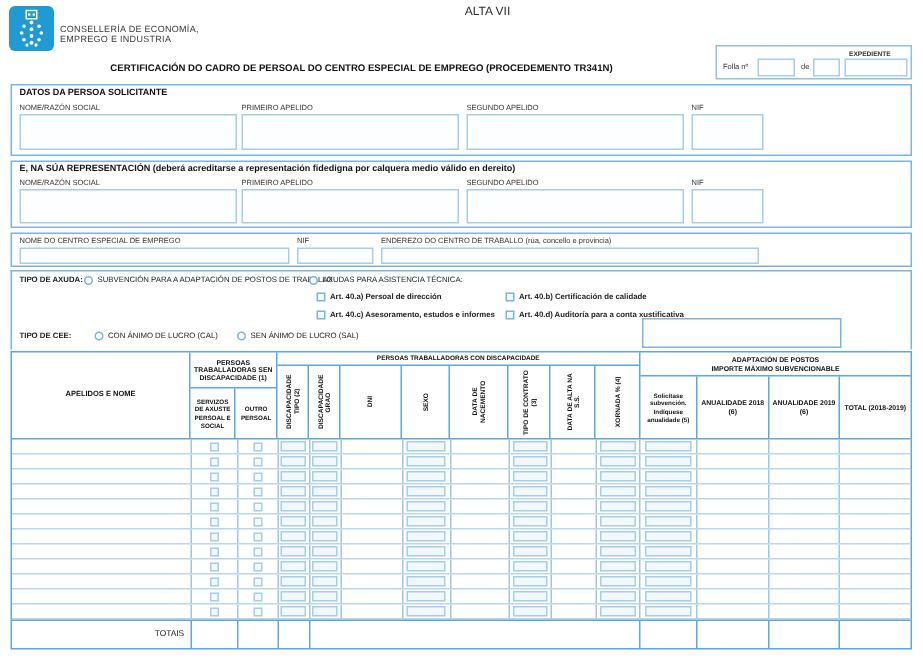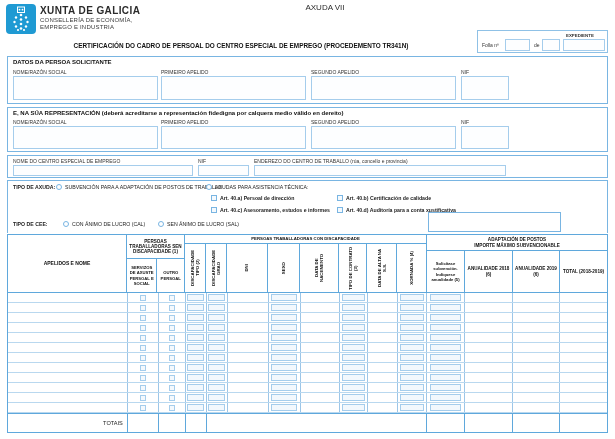"XUNTA DE GALICIA" div.abs { html: <div>XUNTA DE GALICIA</div> -> none }
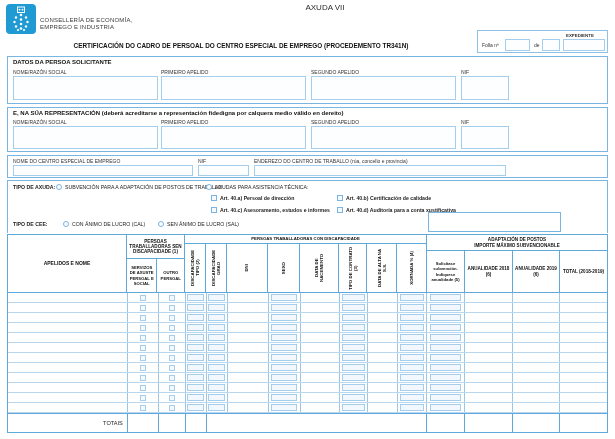"AXUDA VII" div.abs { text: AXUDA -> ALTA }
